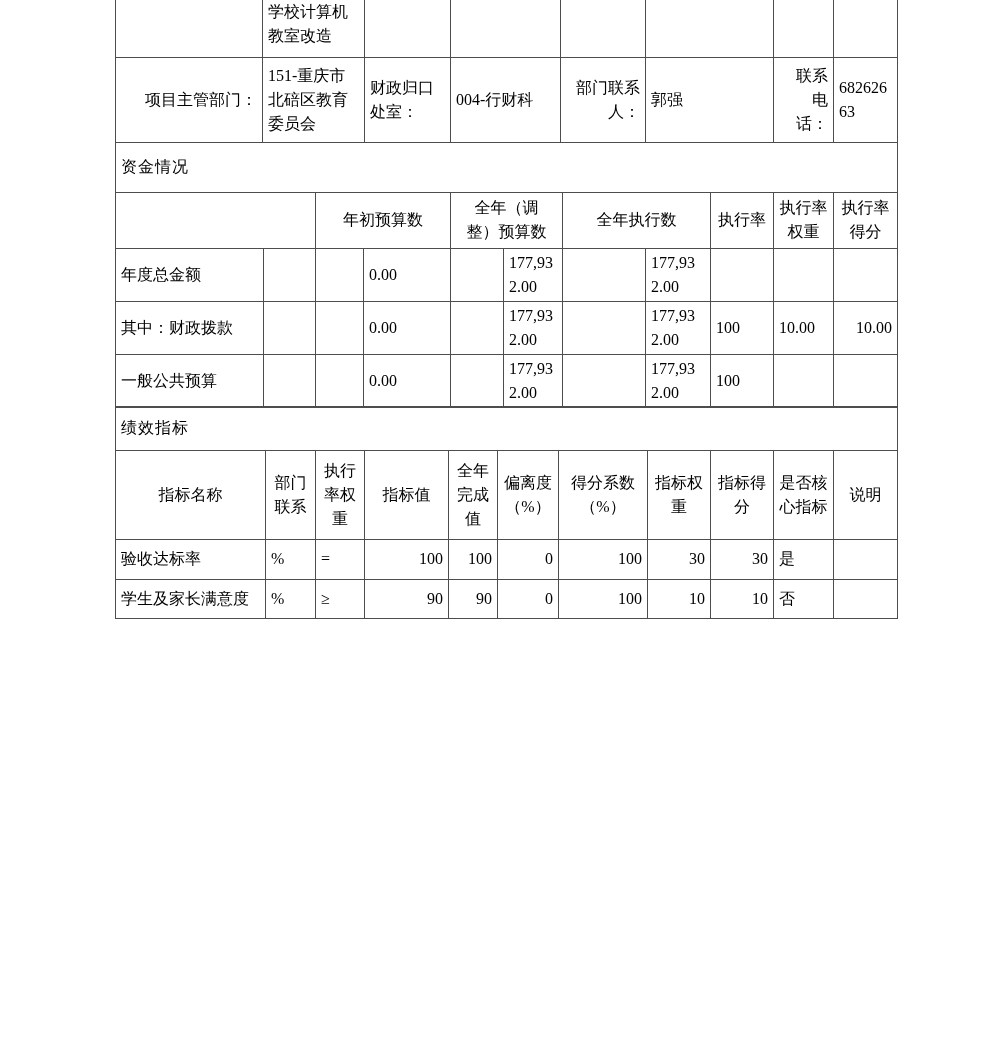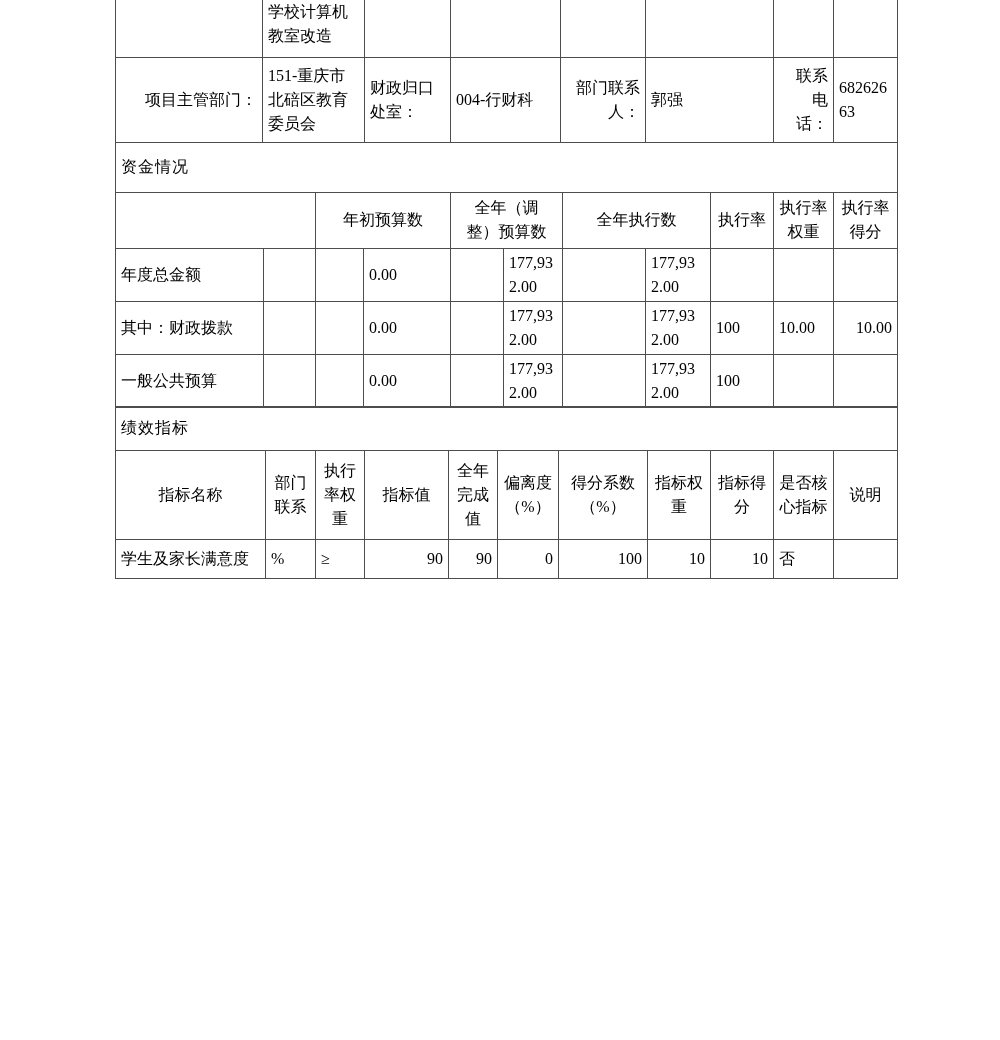"验收达标率" tr.rh40 { html: none -> <tr> <td>验收达标率</td> <td>%</td> <td>=</td> <td>100</td> <td>100</td> <td>0</td> <td>100</td> <td>30</td> <td>30</td> <td>是</td> <td></td> </tr> }
